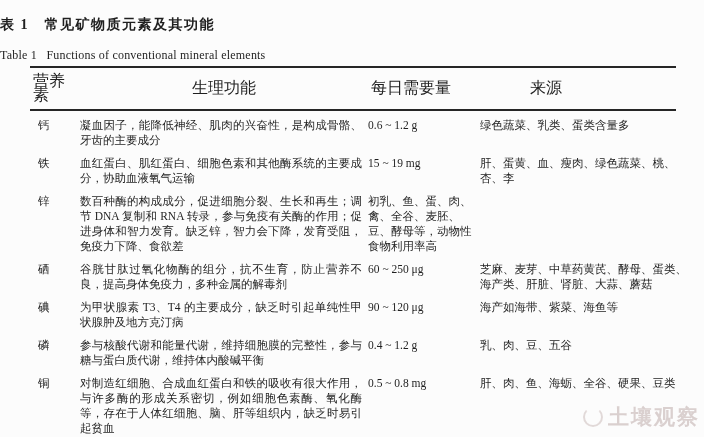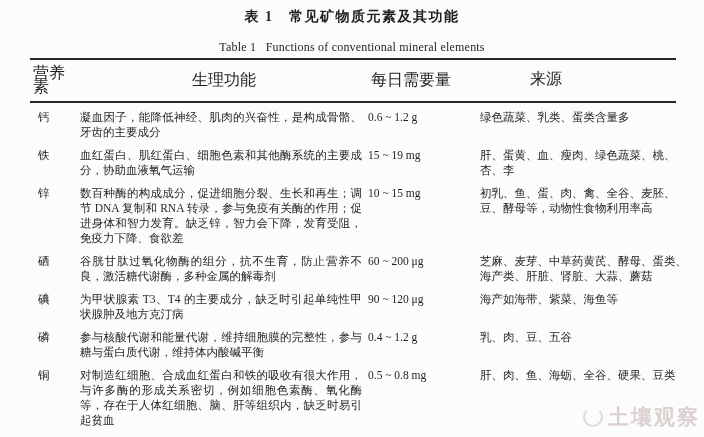"表 1 常见矿物质元素及其功能" .titles { padding-top: 8px -> 16px; text-align: center -> none }
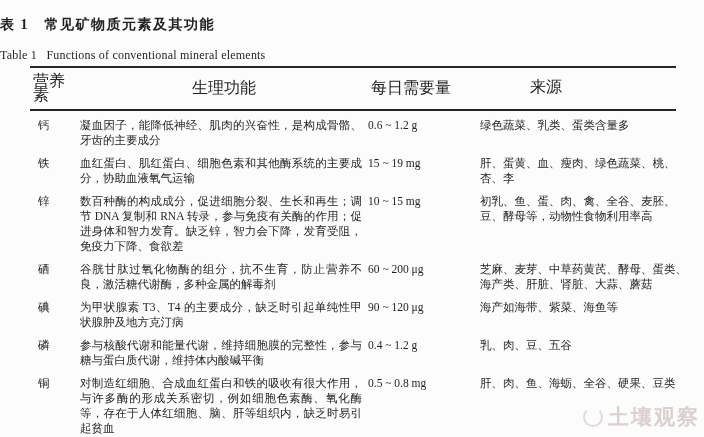"来源" .th-c4 { font-family: Liberation Mono, monospace -> none }
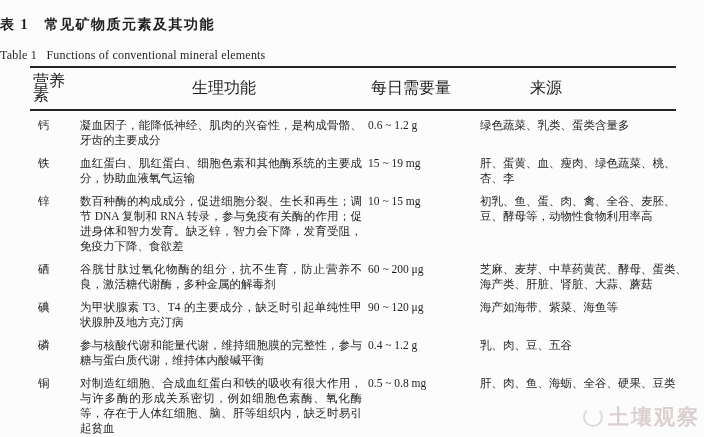"10 ~ 15 mg" div.td-daily { html: <div>10 ~ 15 mg</div> -> none }
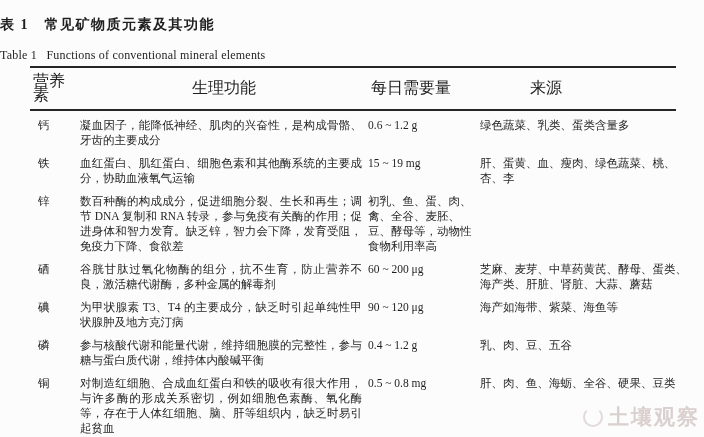"谷胱甘肽过氧化物酶的组分，抗不生育，防止营养不良，激活糖代谢酶，多种金属的解毒剂" div.td-function { text: 激活糖代谢酶 -> 提高身体免疫力 }
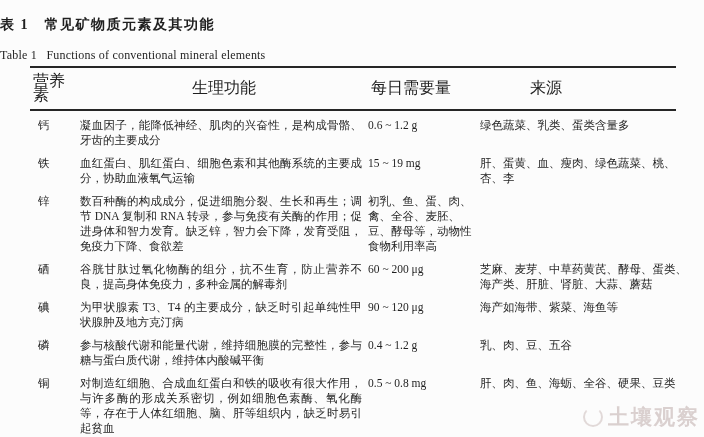"60 ~ 200 μg" div.td-daily { text: 200 -> 250 }
